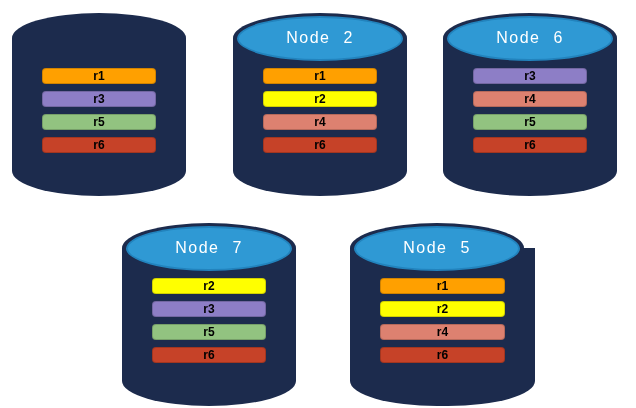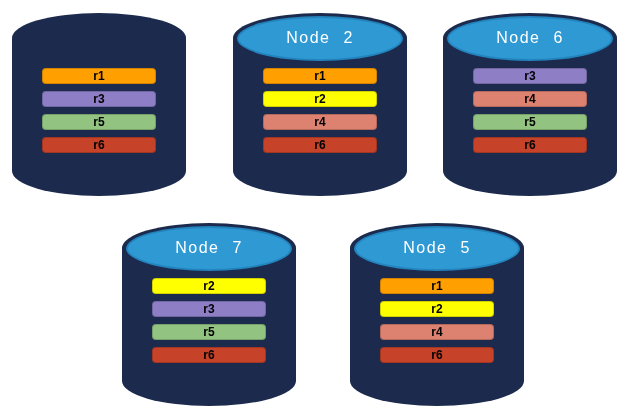"Node 5" .n5 { padding-left: none -> 11px }
